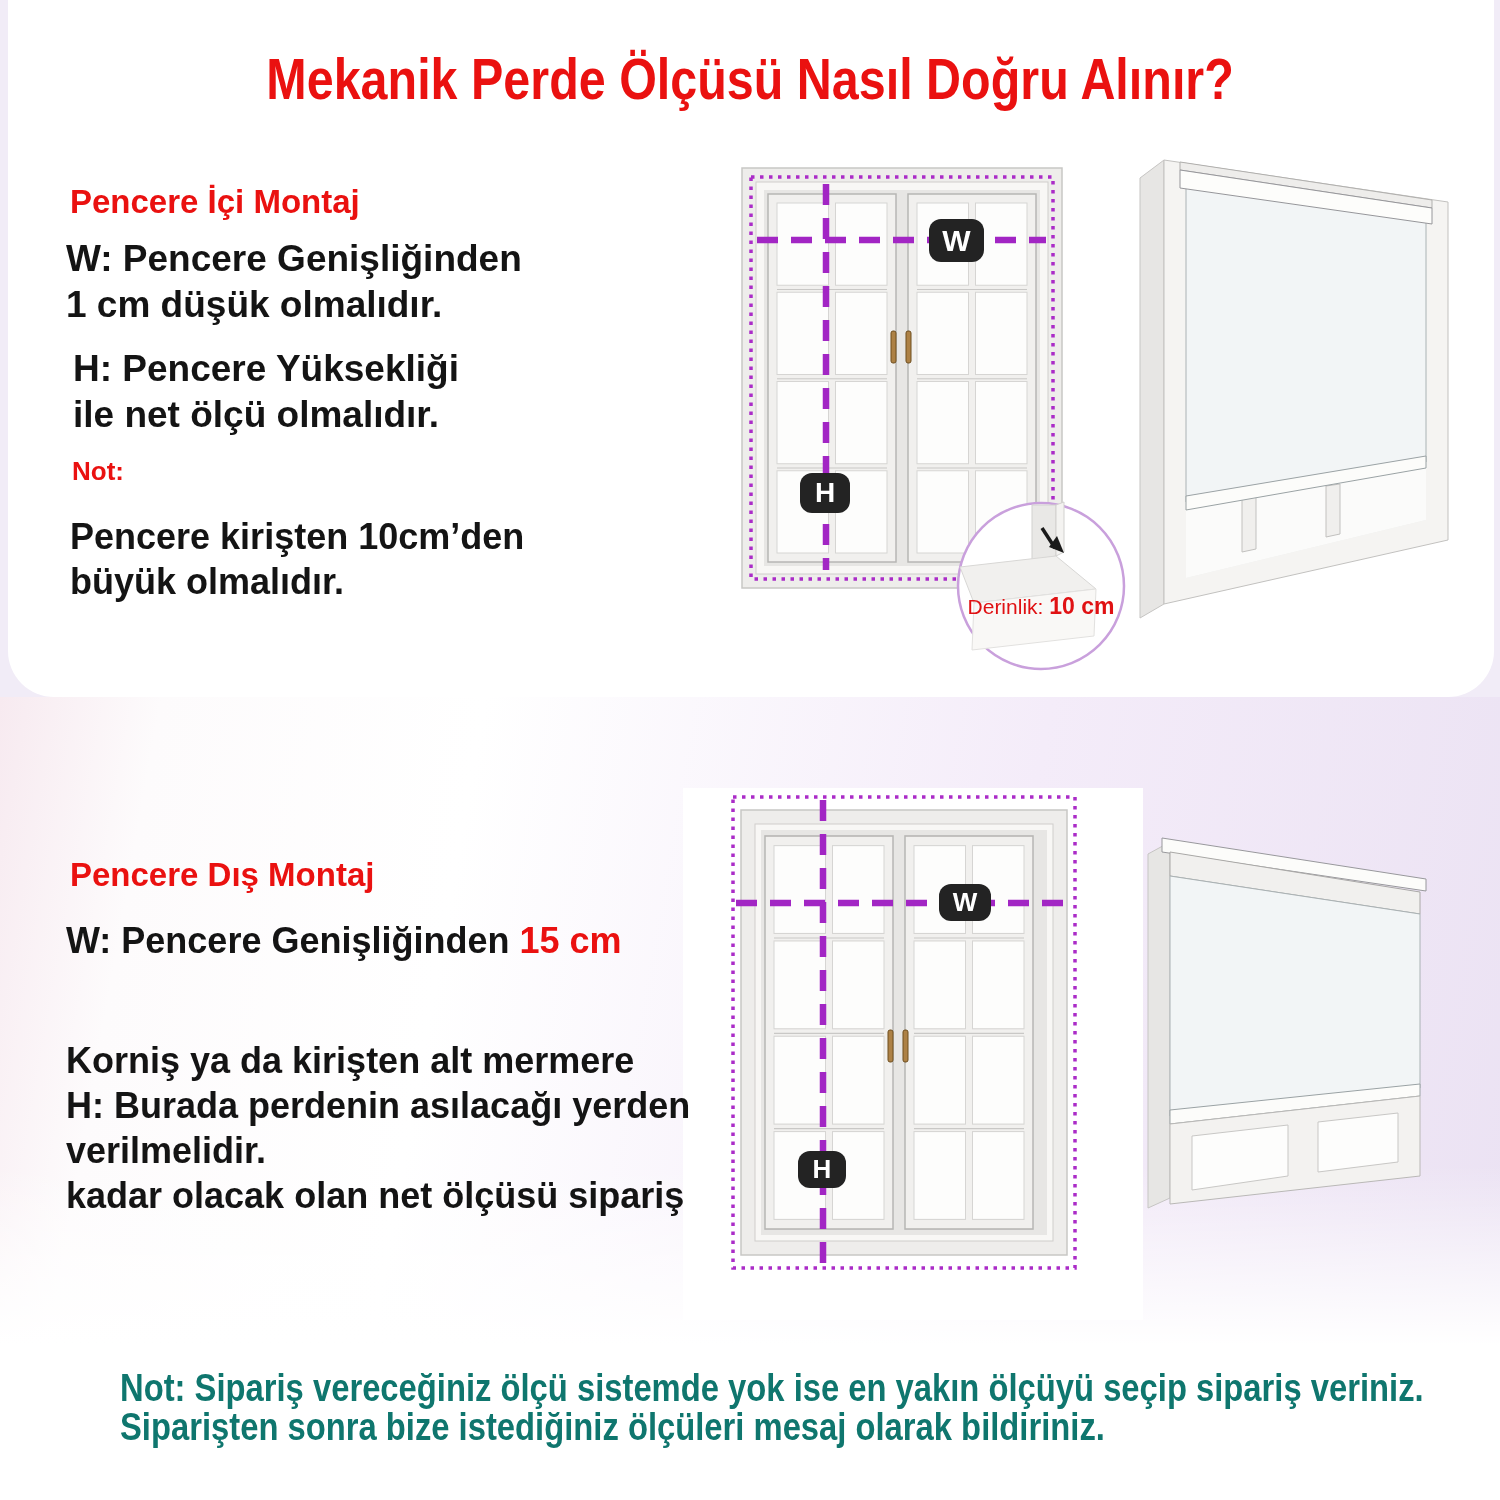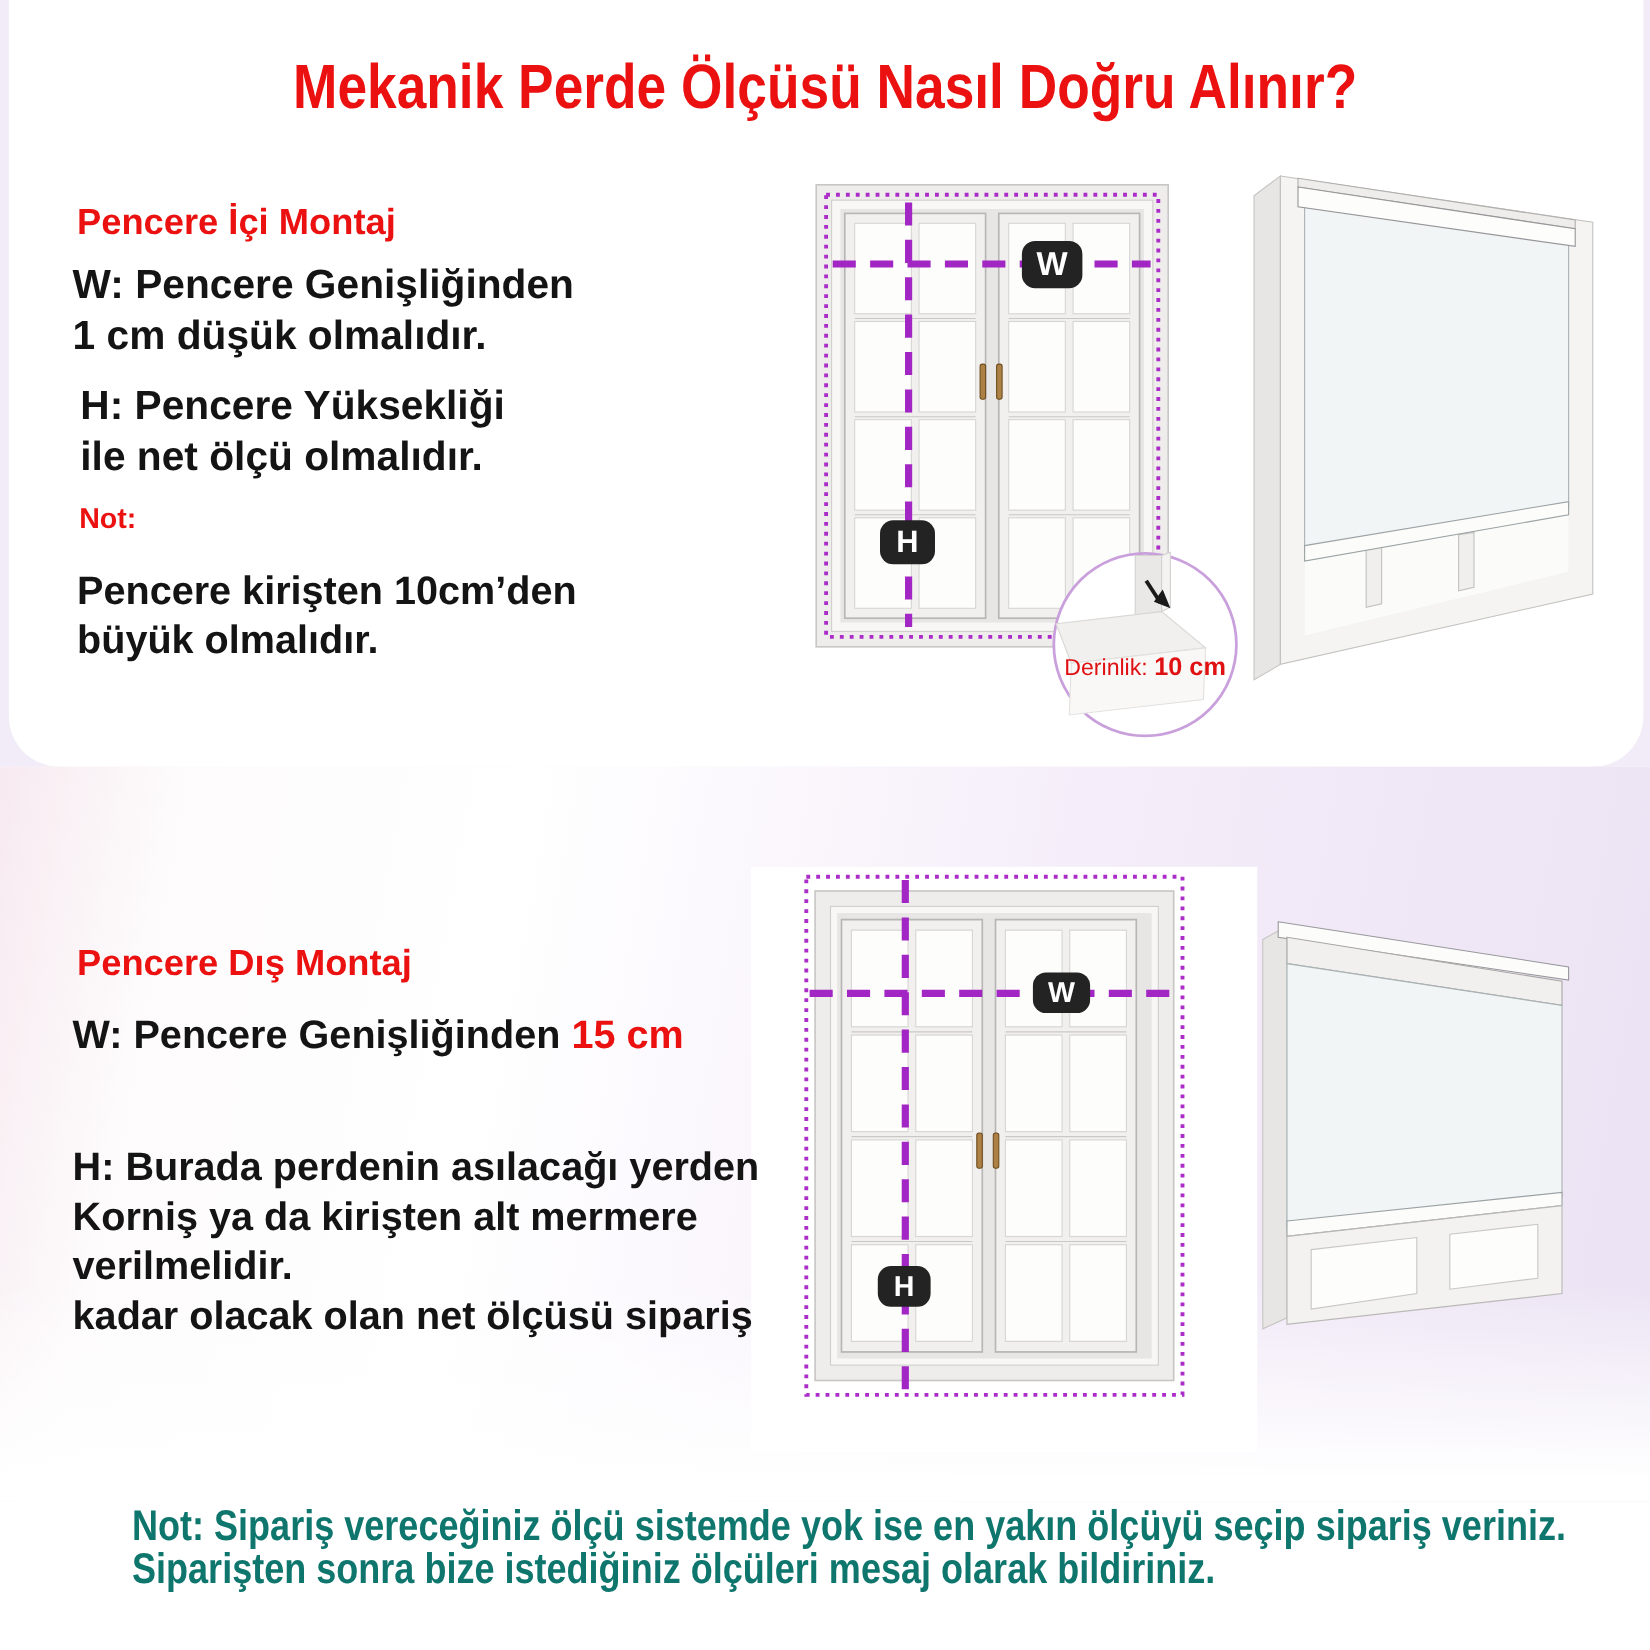"H: Burada perdenin asılacağı yerden" div { order: before "Korniş ya da kirişten alt" -> after "Korniş ya da kirişten alt" }
